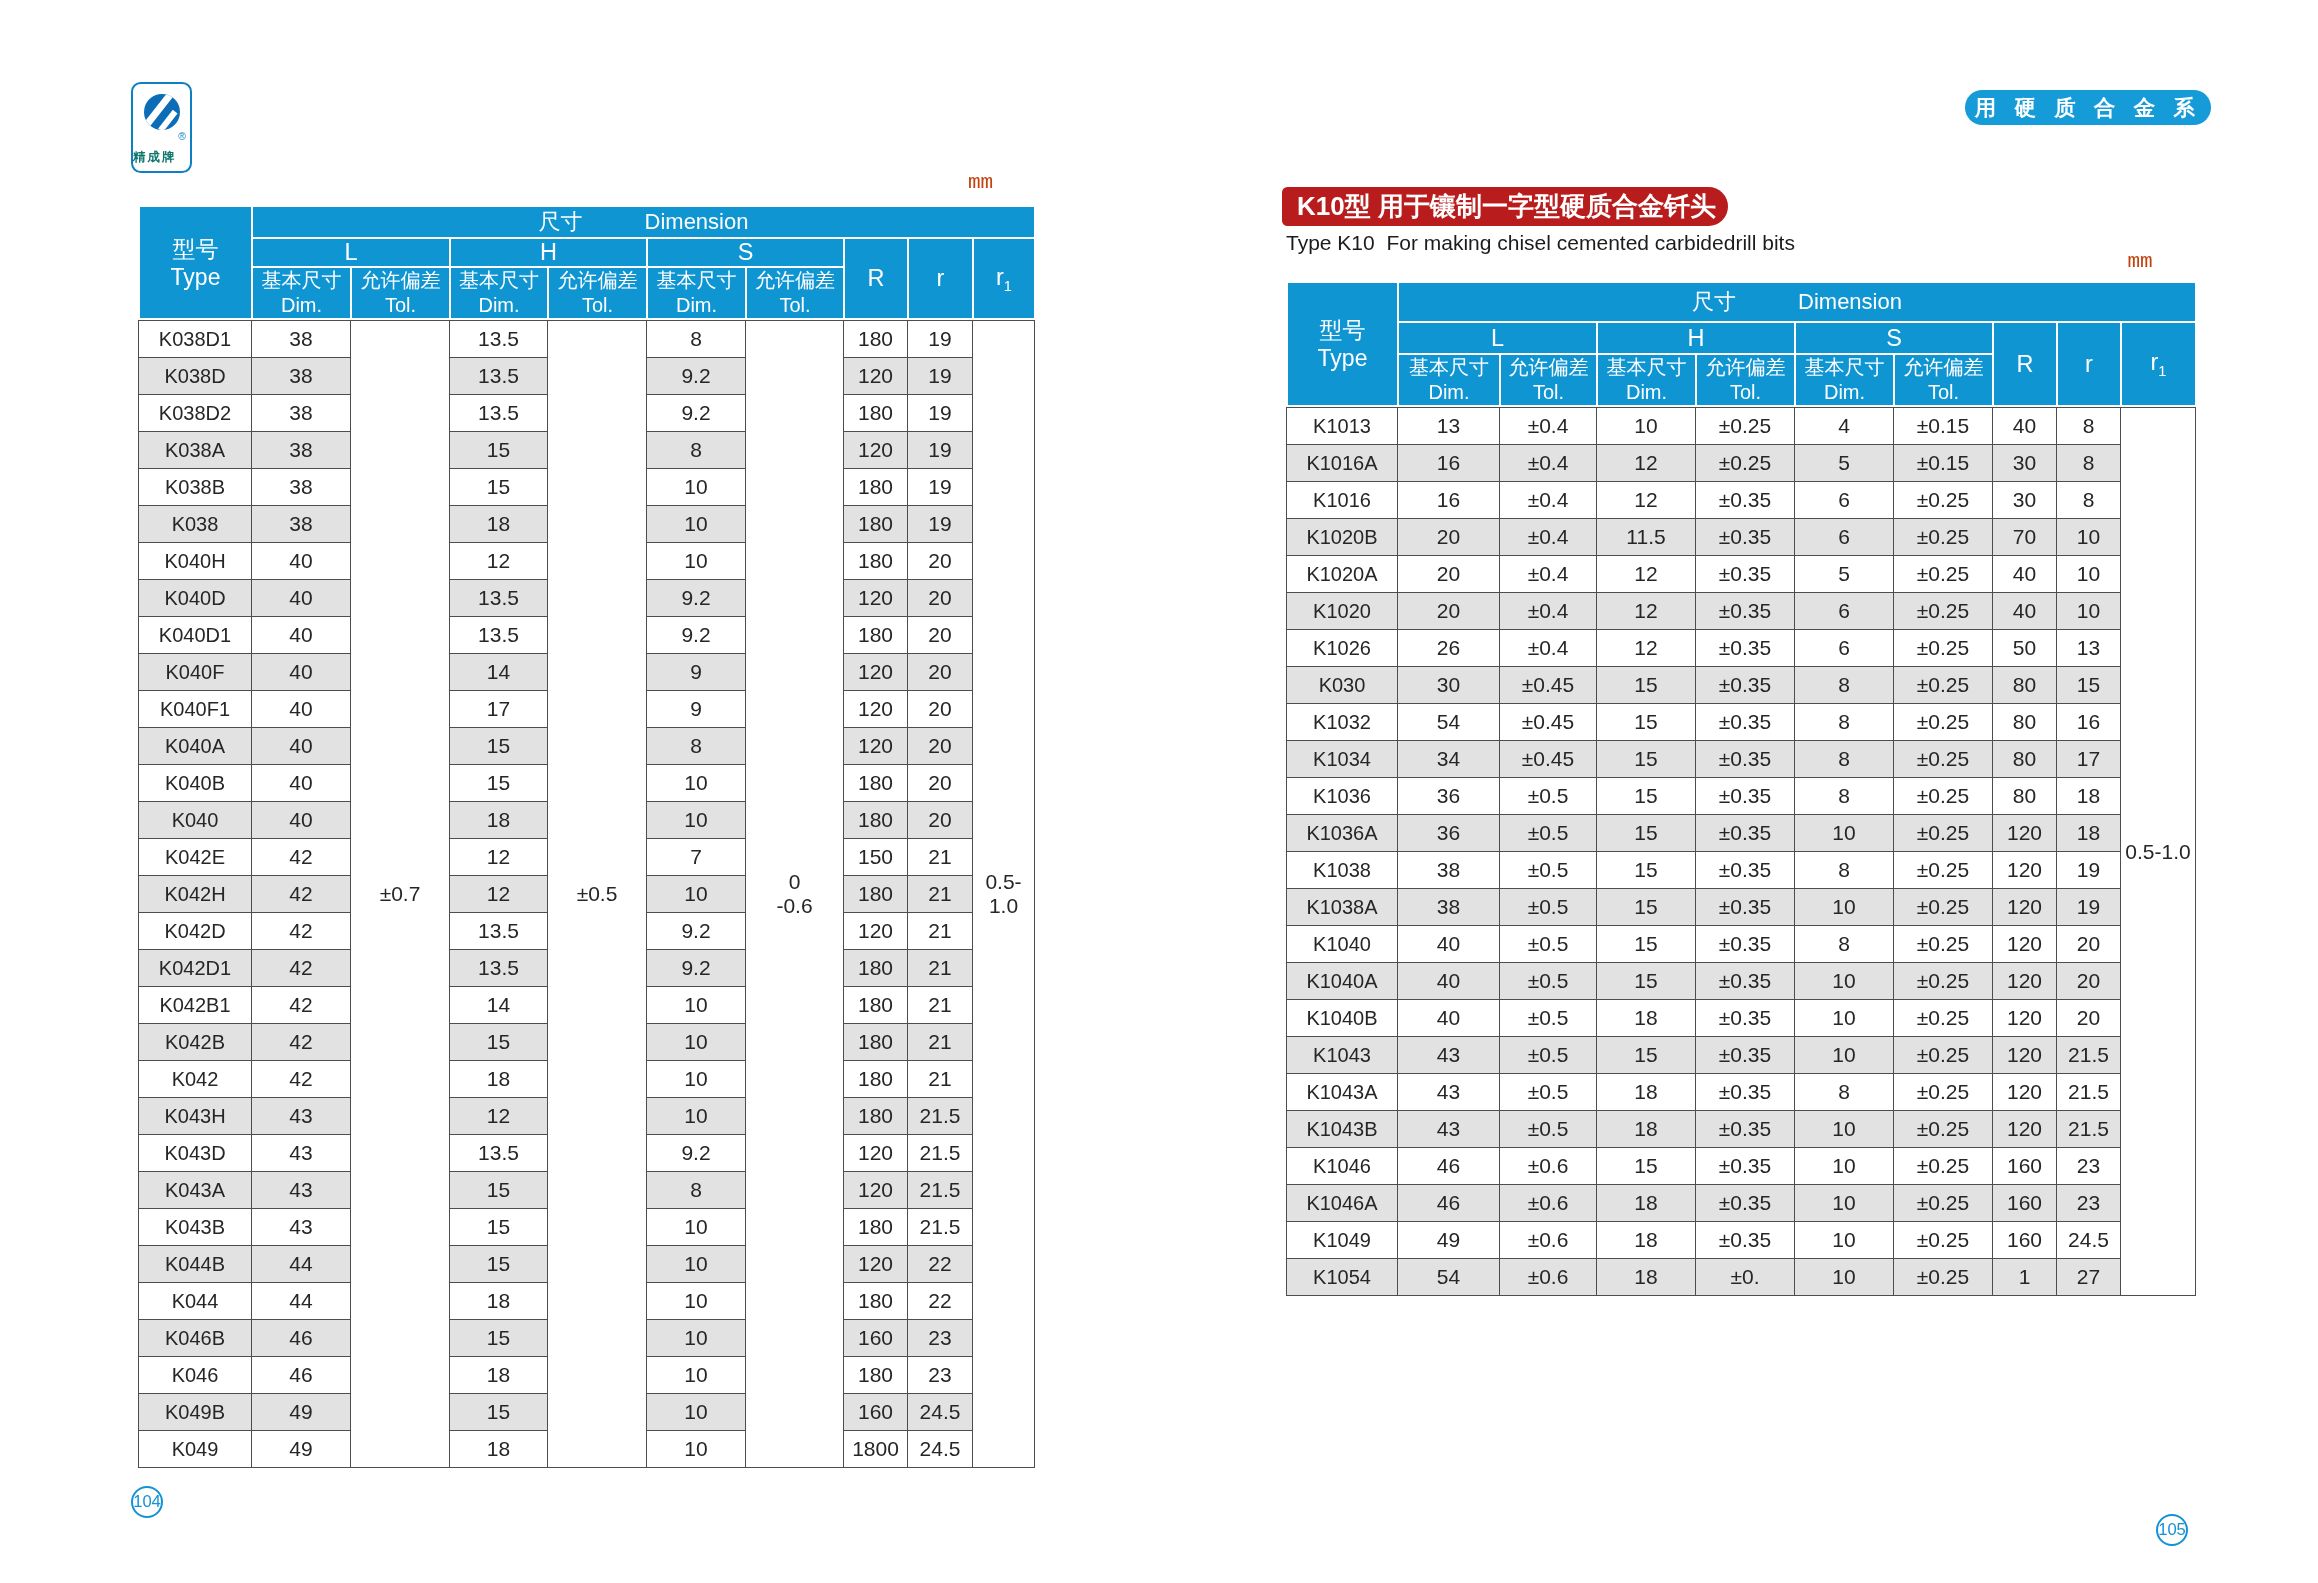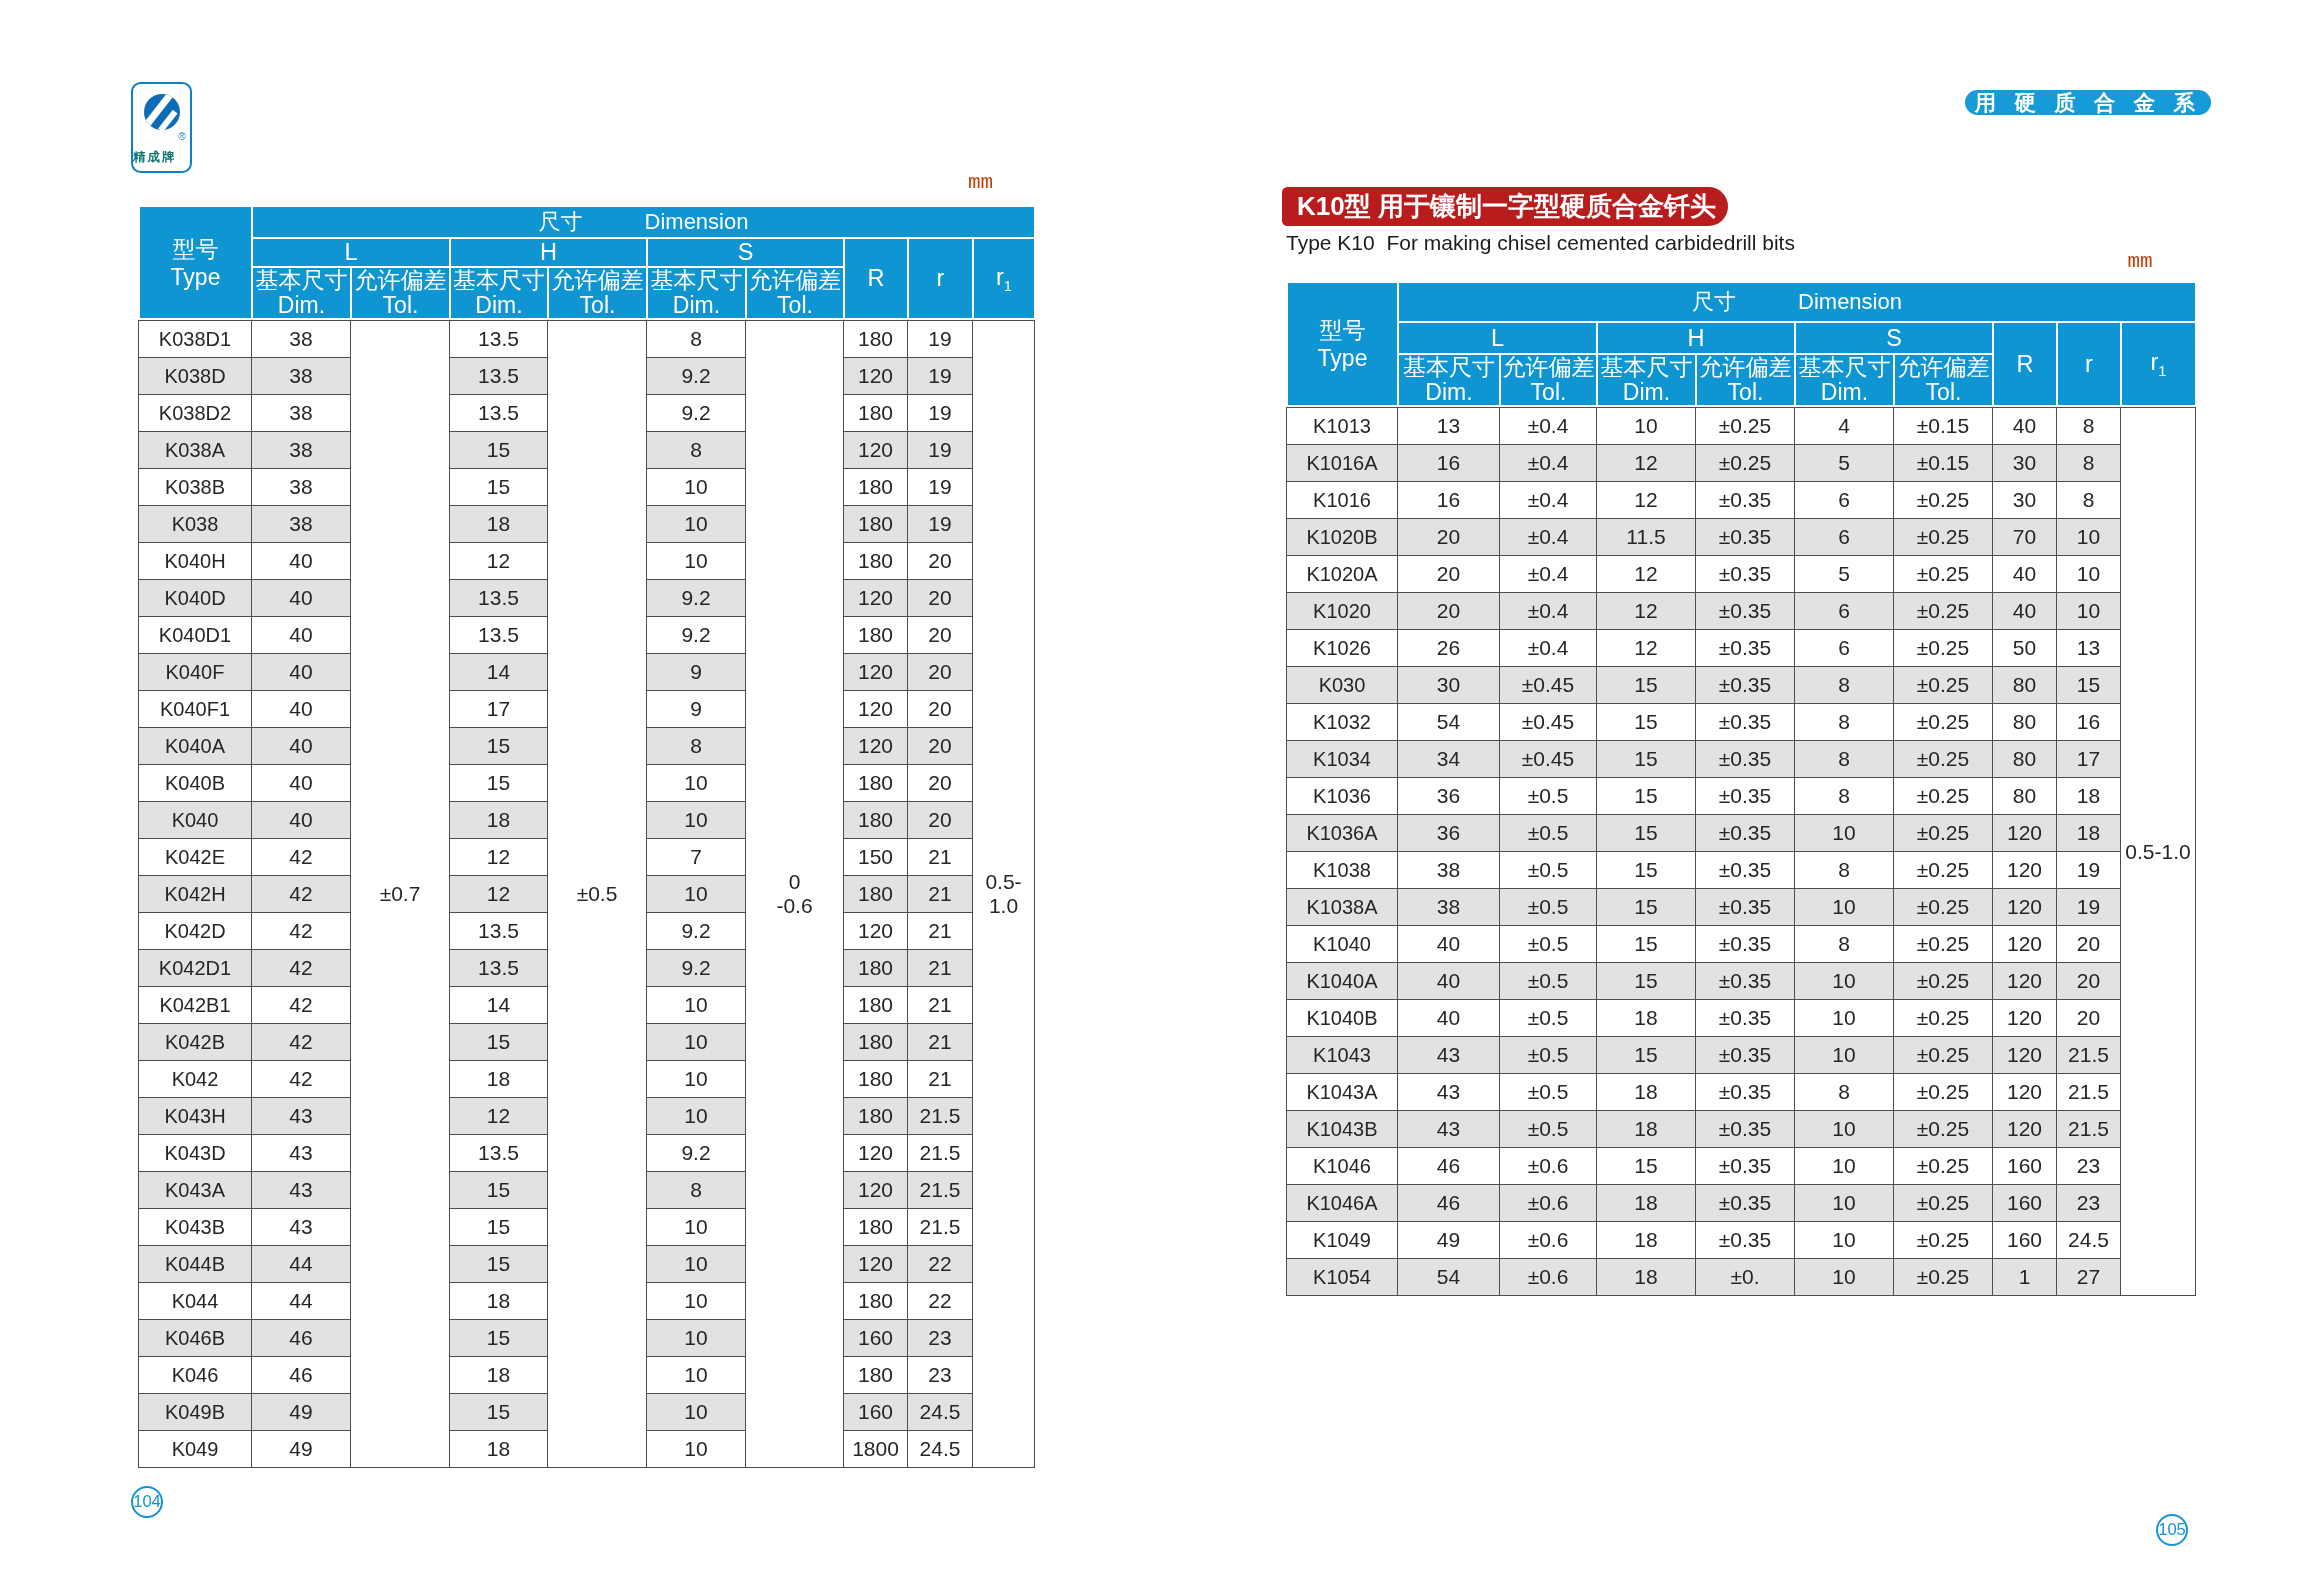"矿 用 硬 质 合" .series-pill { height: 25px -> 35px }
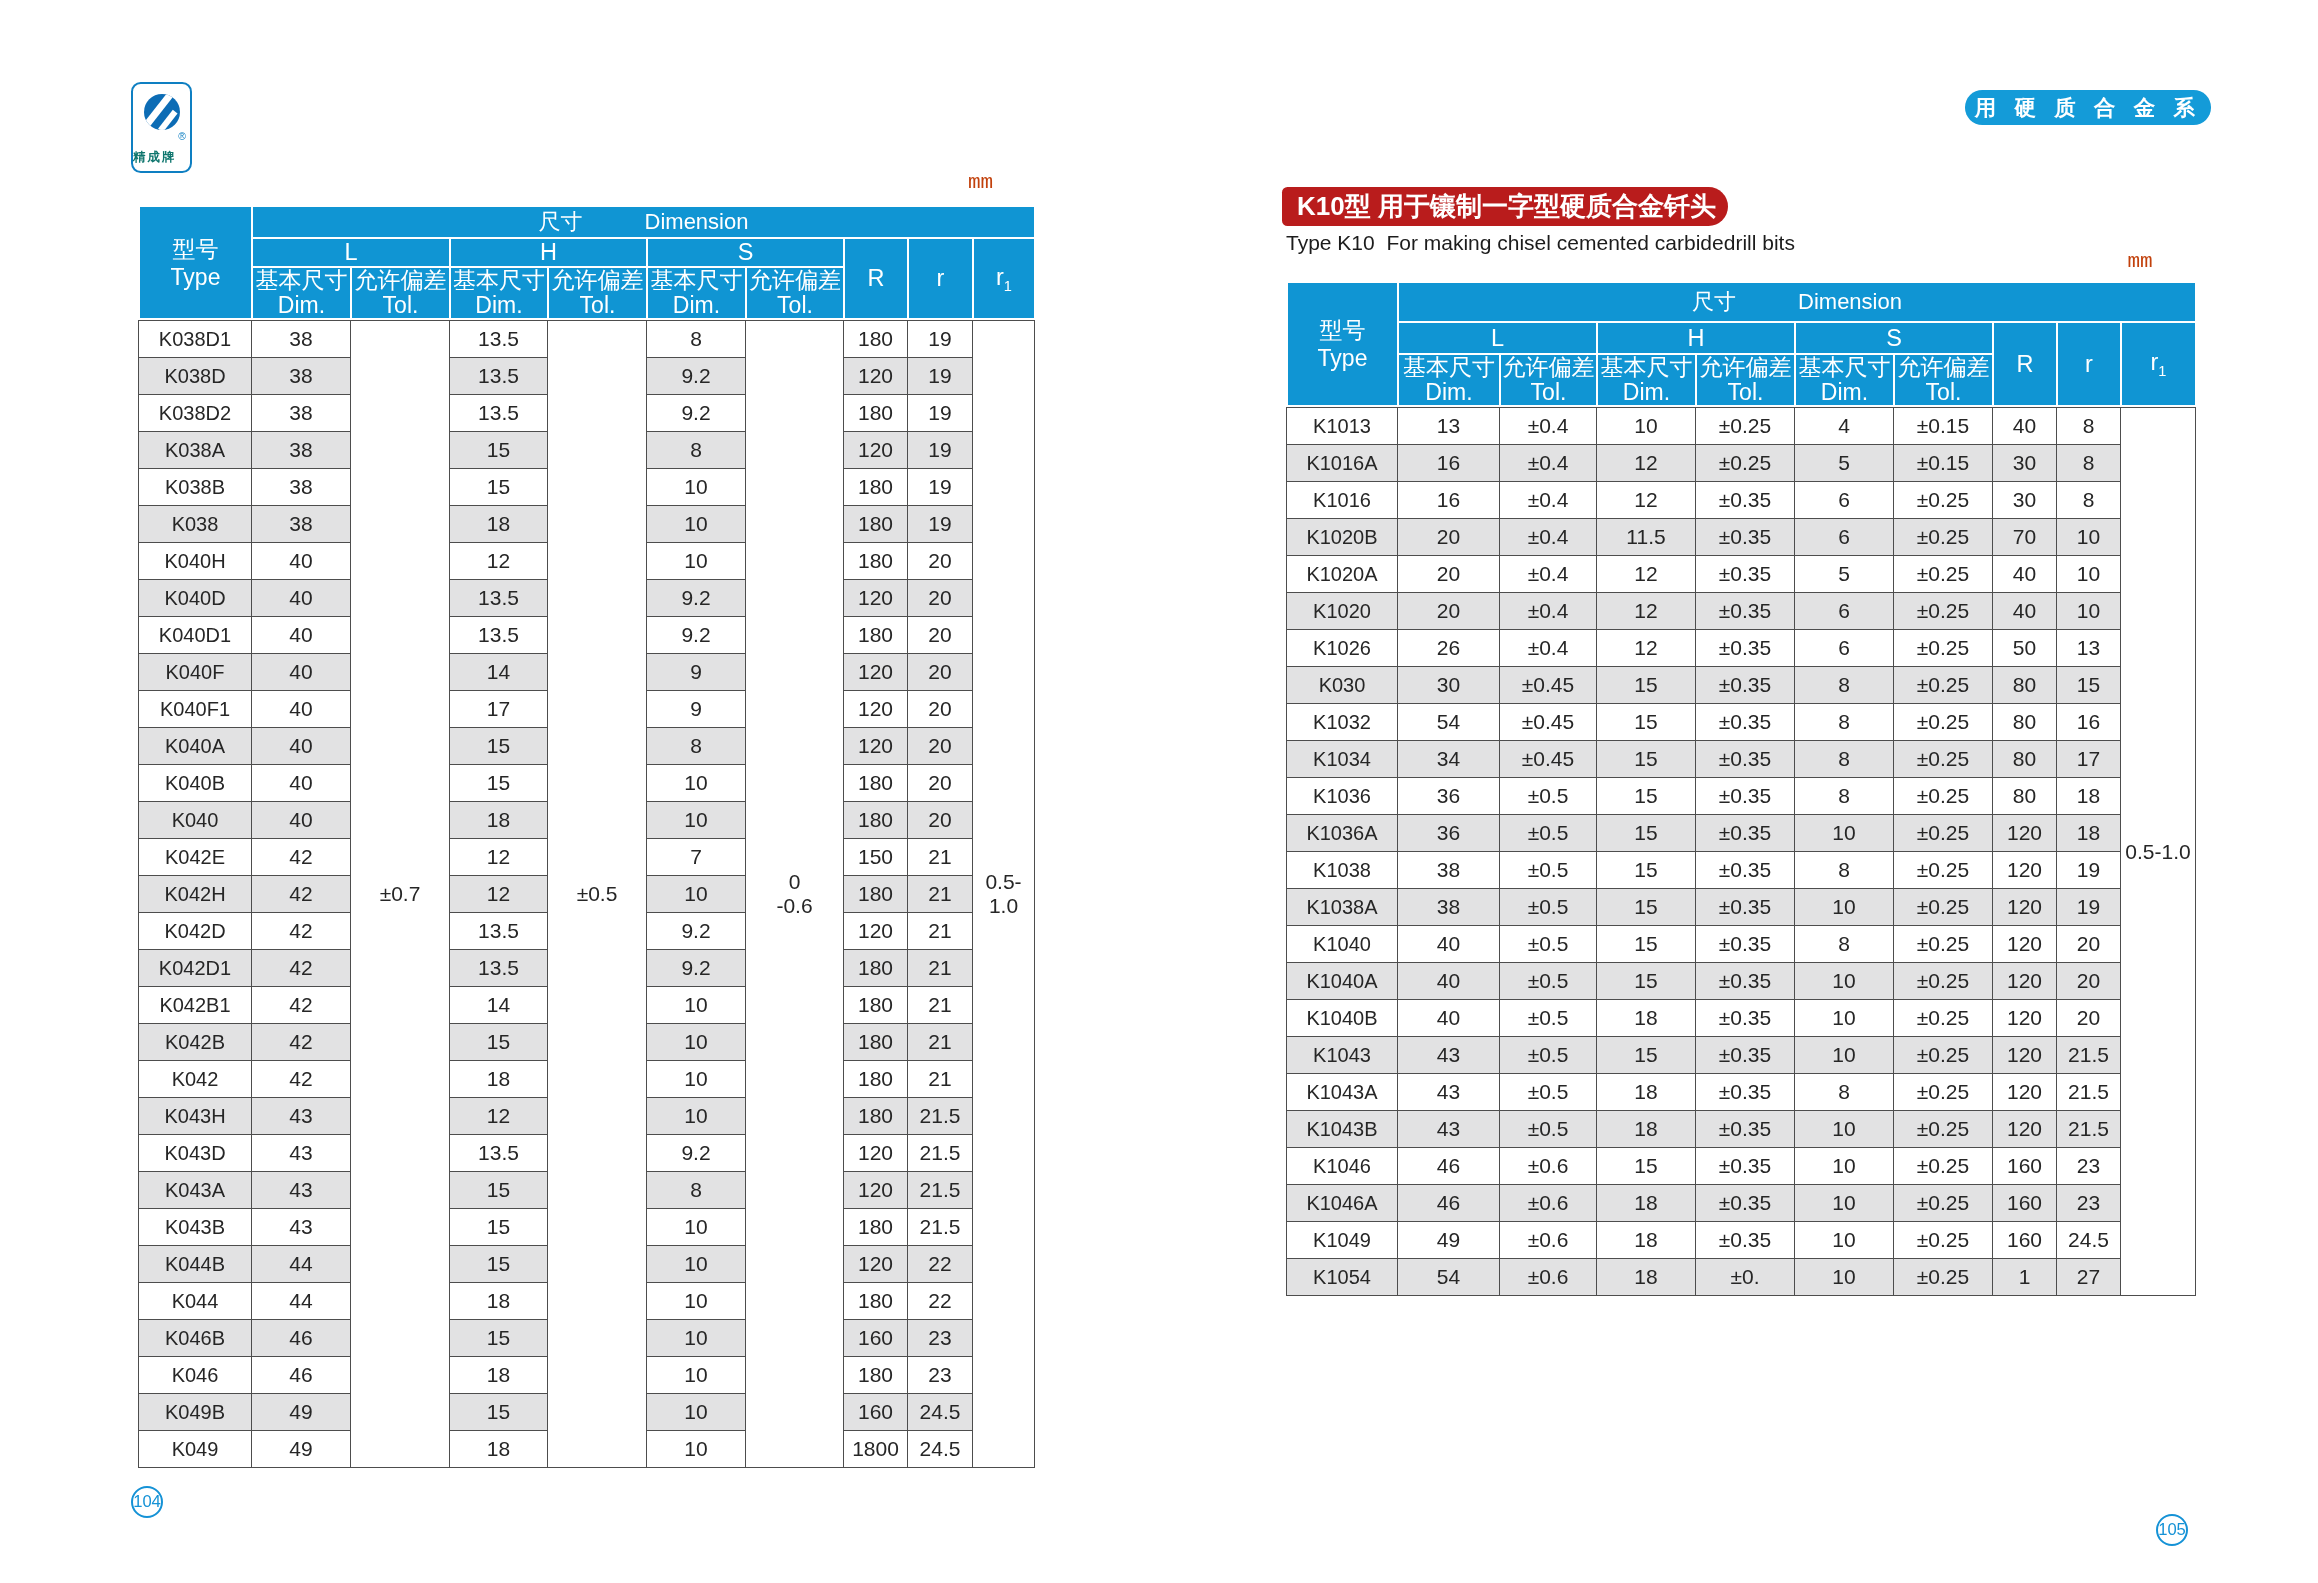"基本尺寸" .hd-sub { font-size: 23px -> 20px }
